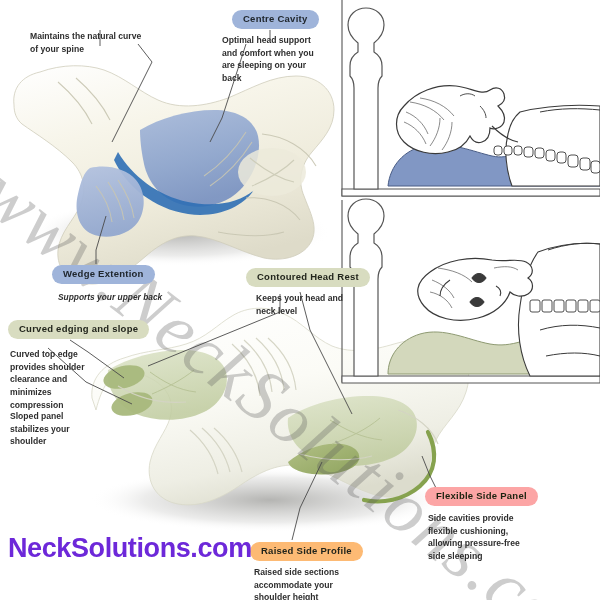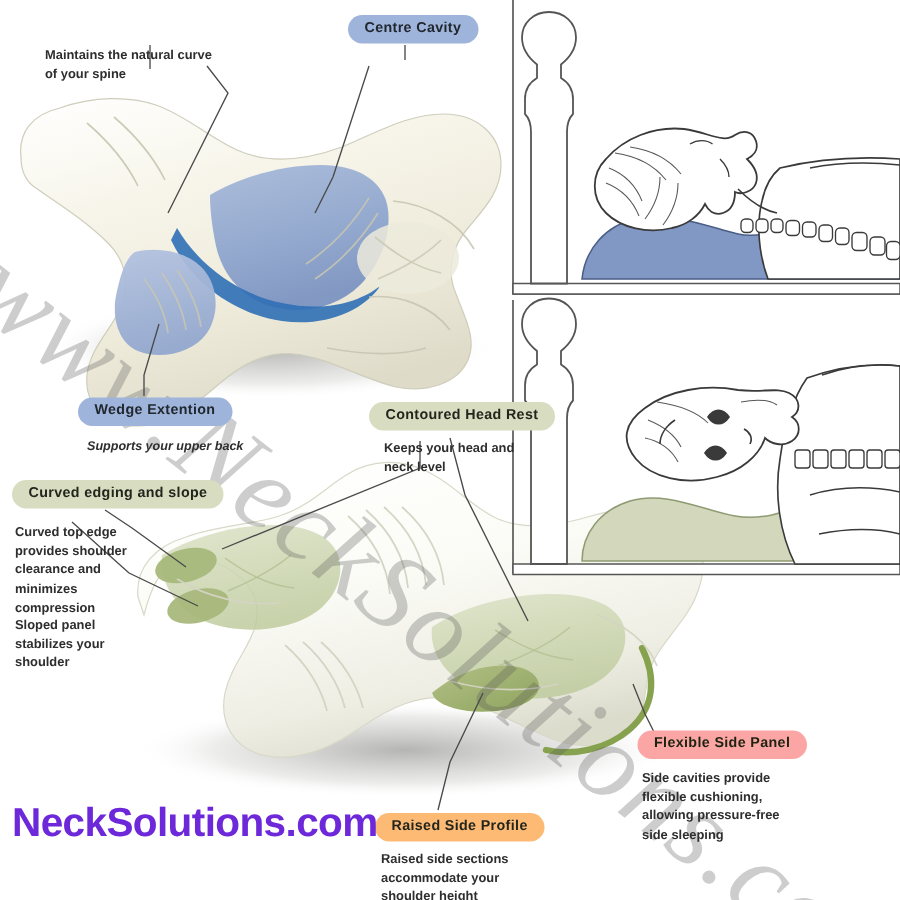"Optimal head support and comfort" div.caption { html: none -> <div>Optimal head support and comfort when you are sleeping on your back</div> }
